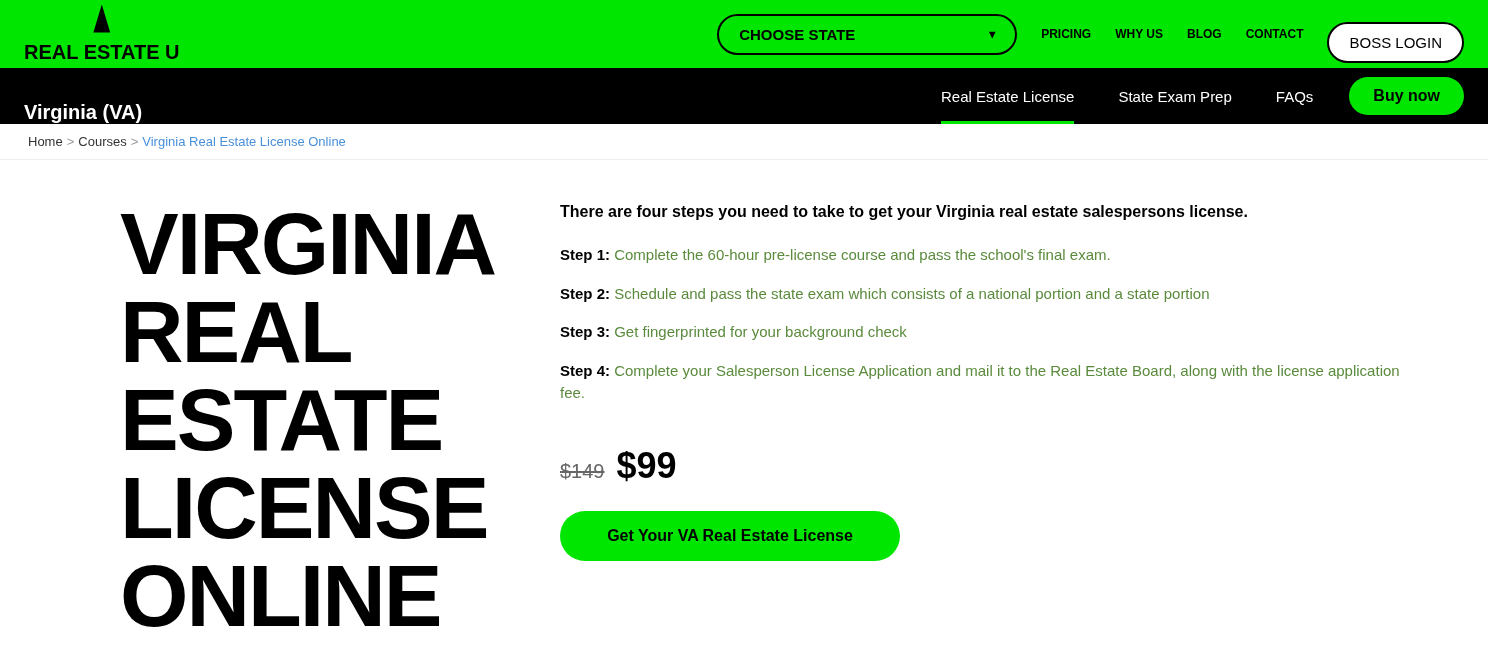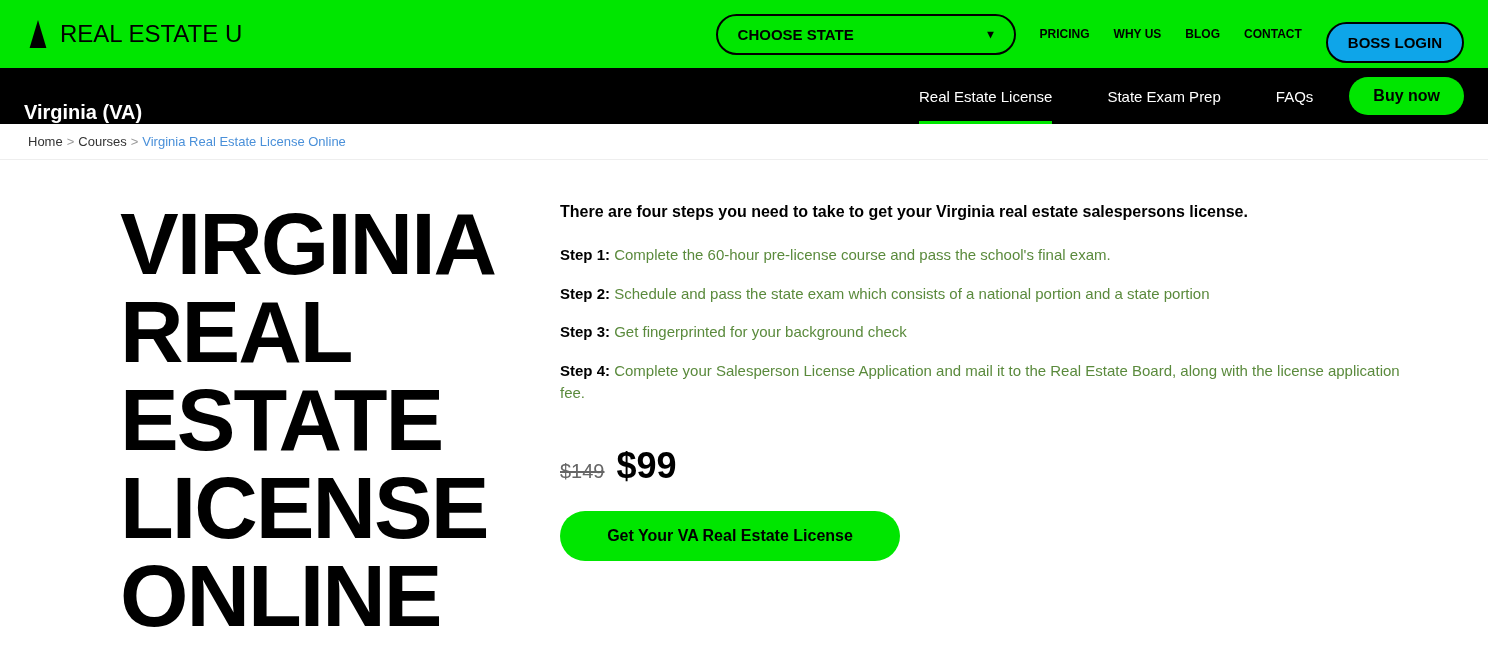"REAL ESTATE U" .logo { flex-direction: none -> column; font-size: 24px -> 20px; font-weight: 400 -> 700 }
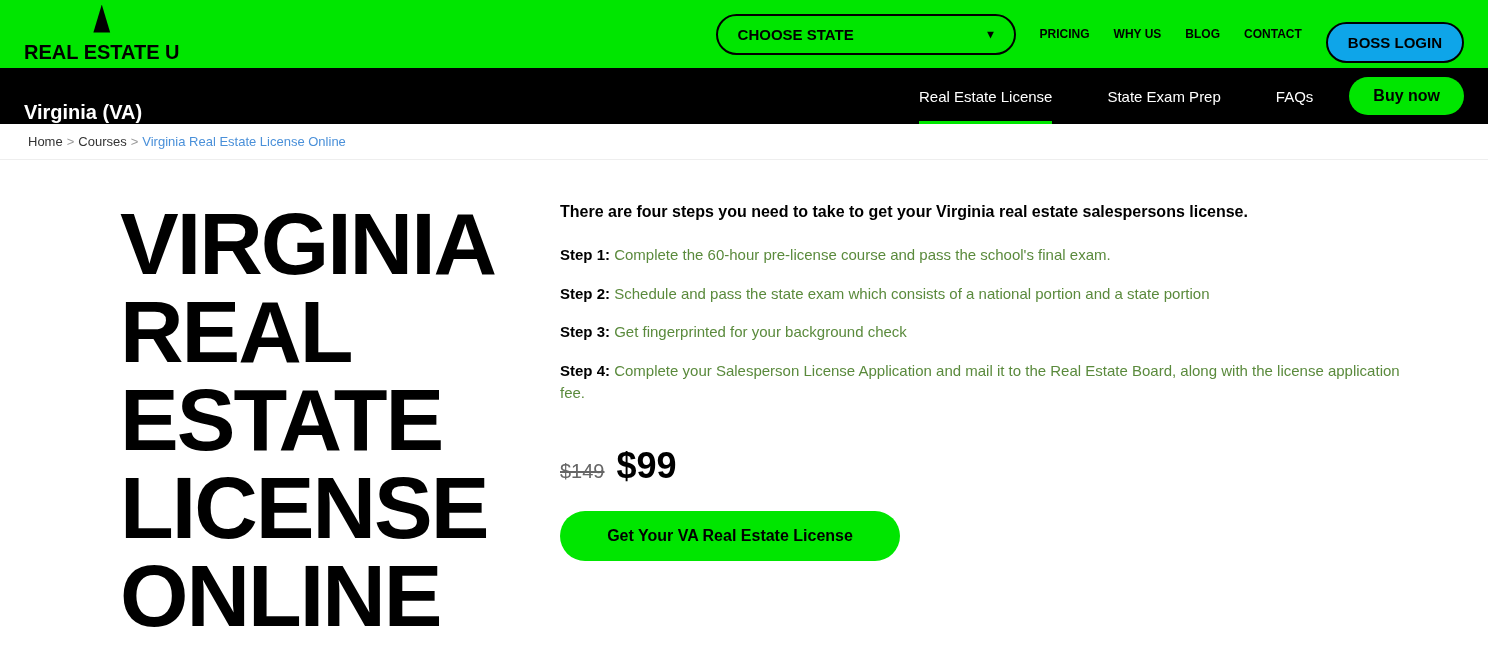"BOSS LOGIN" .boss-login-btn { background: #0ea5e9 -> #ffffff; font-weight: 700 -> 400 }
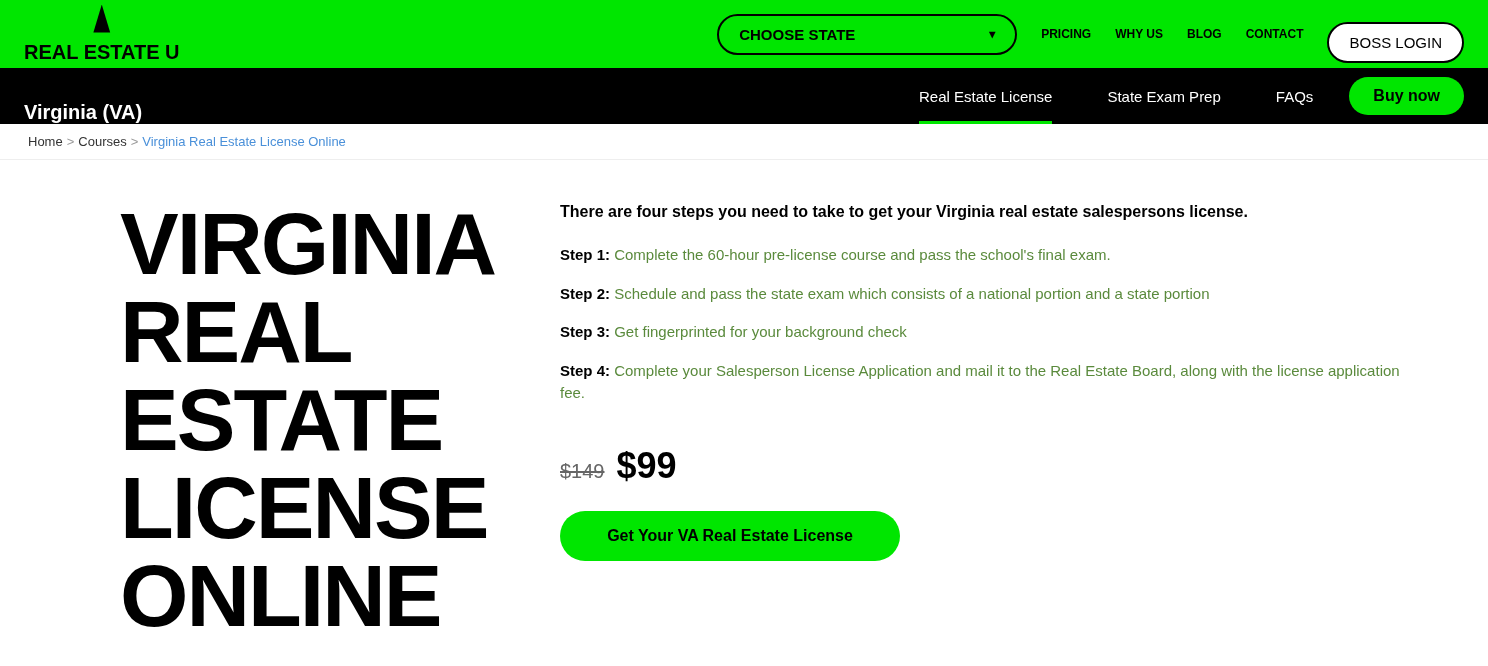"Real Estate License" .secondary-nav-links { gap: 15px -> 4px }
